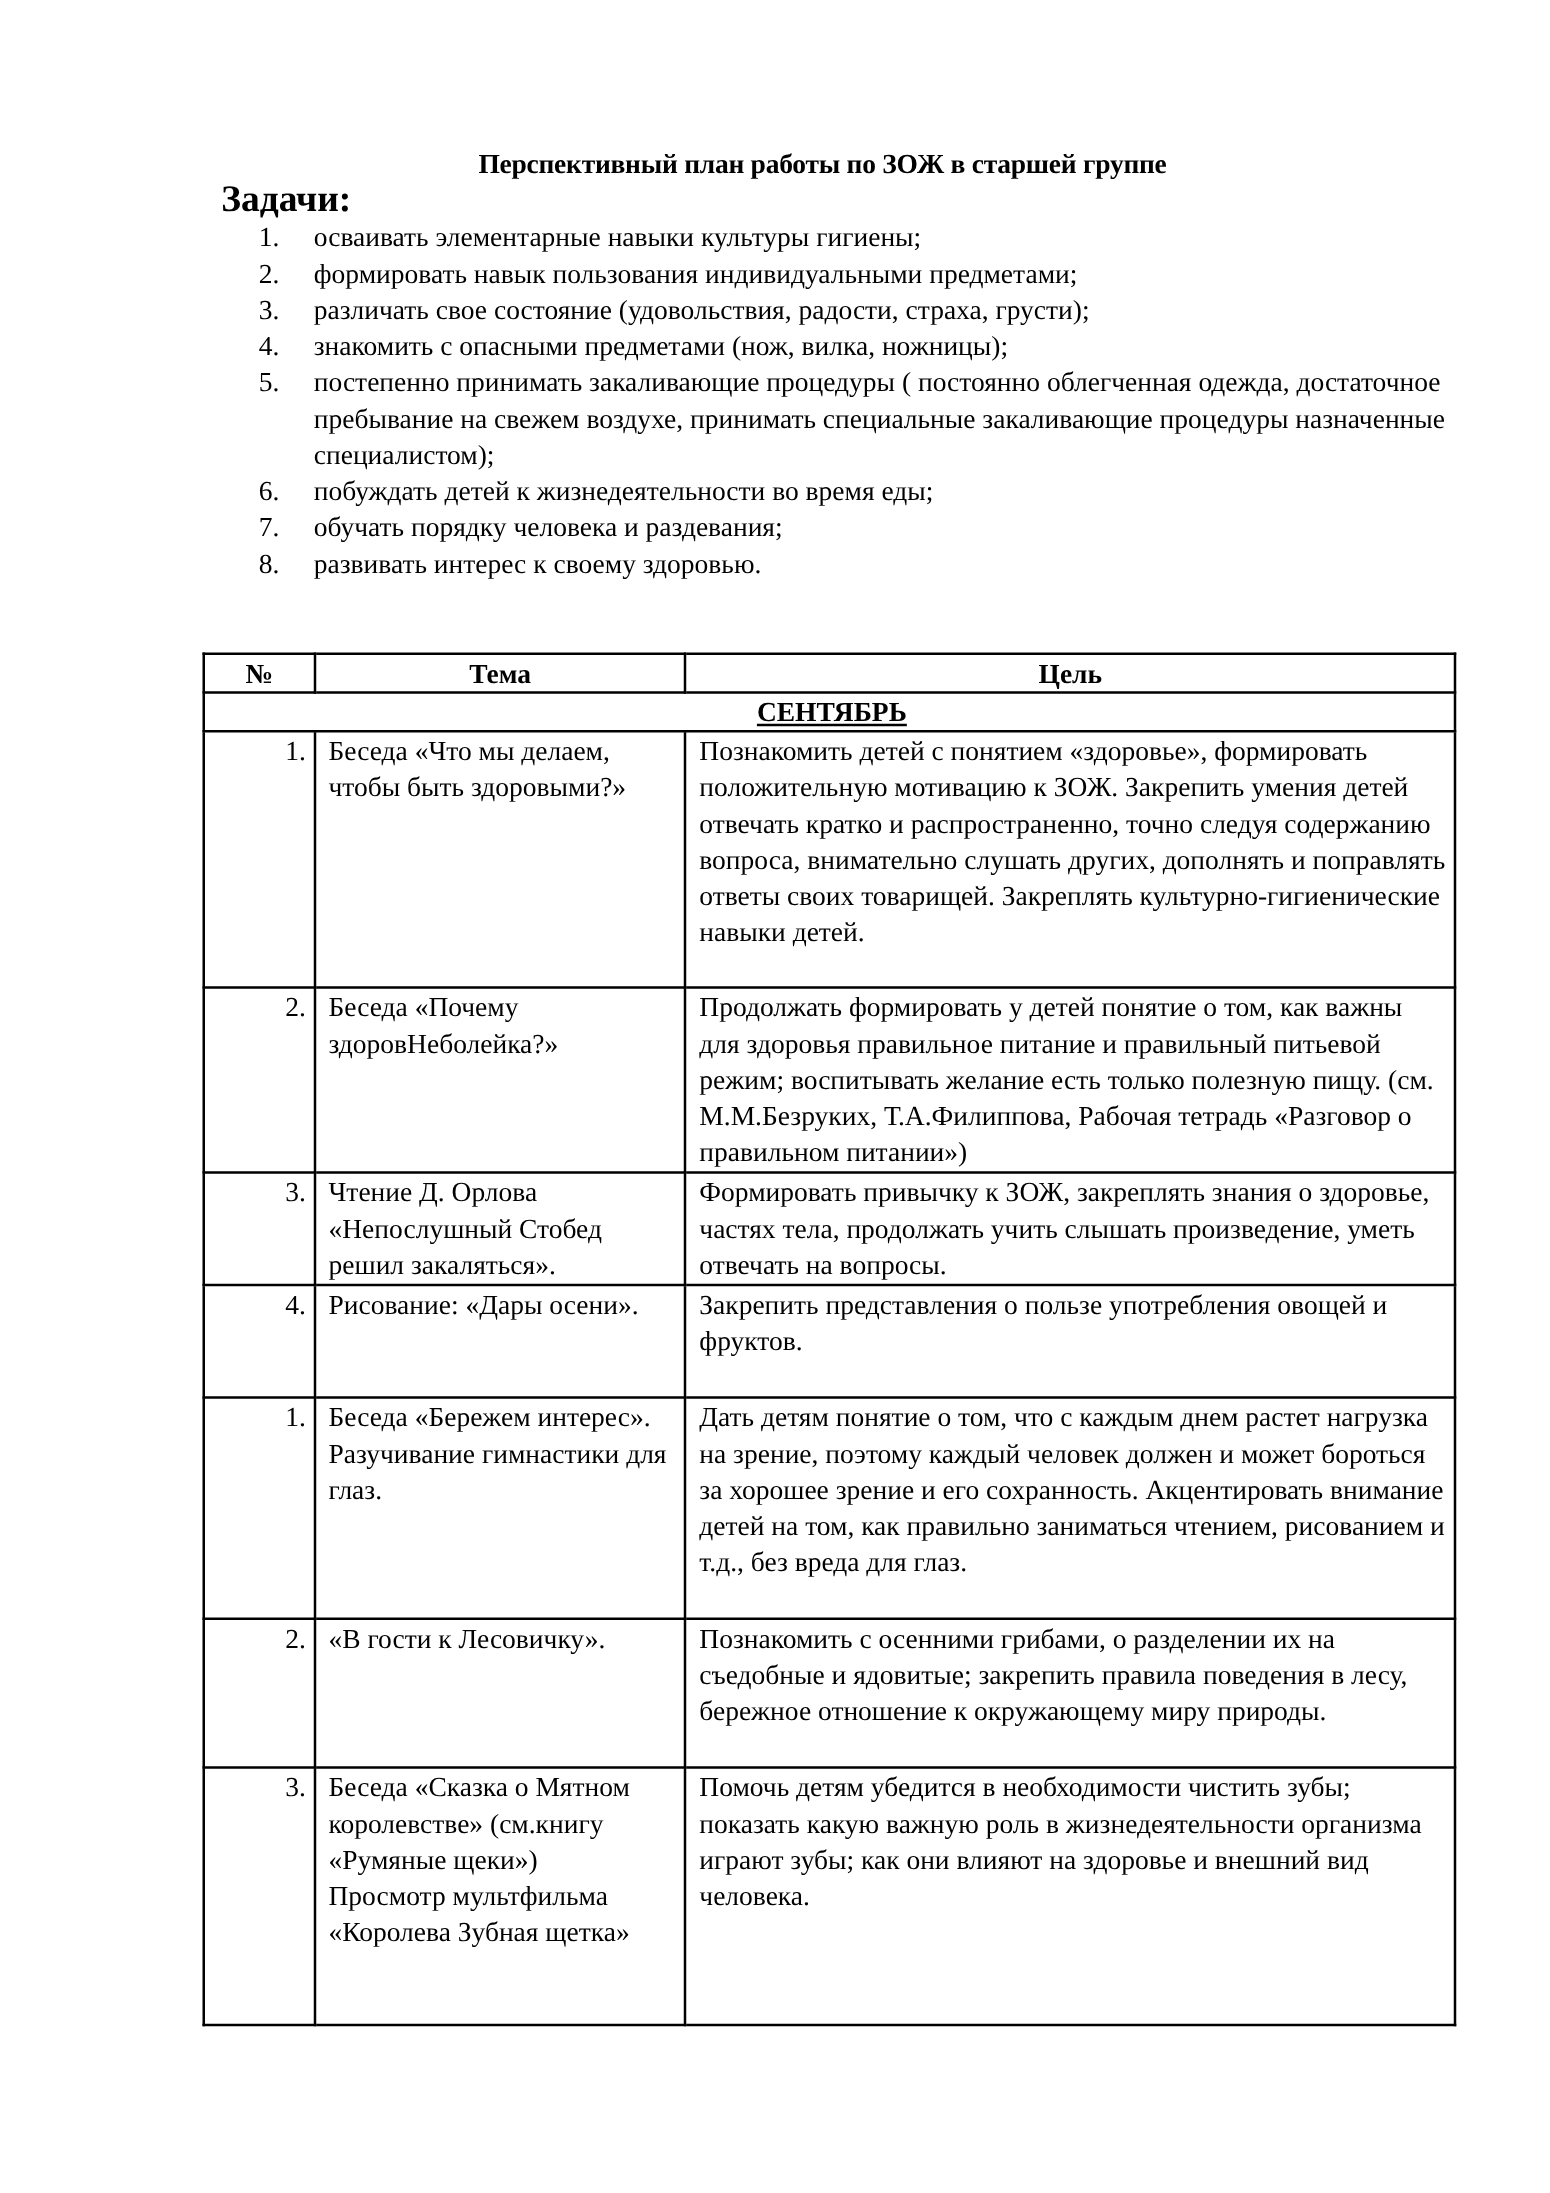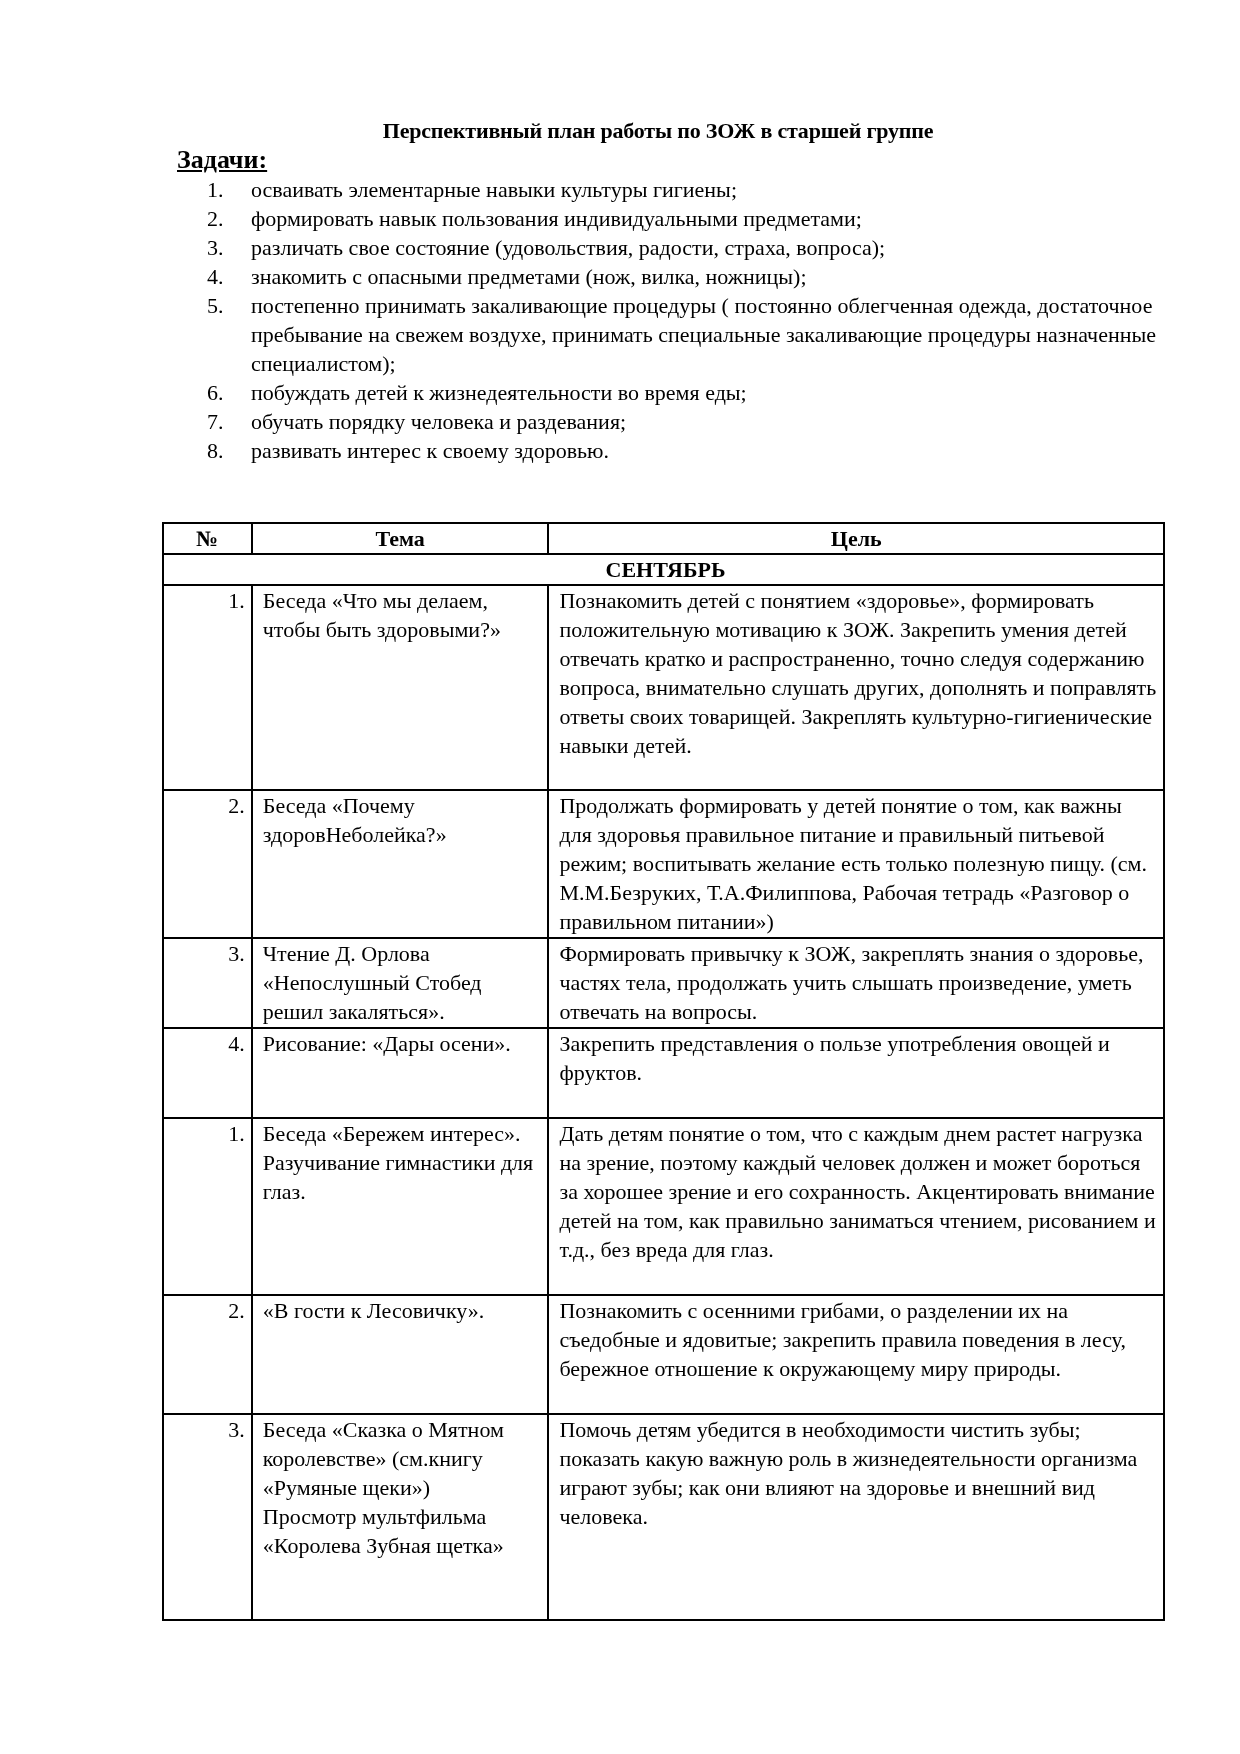"Задачи:" .tasks-heading { font-size: 26px -> 30px; text-decoration: underline -> none }
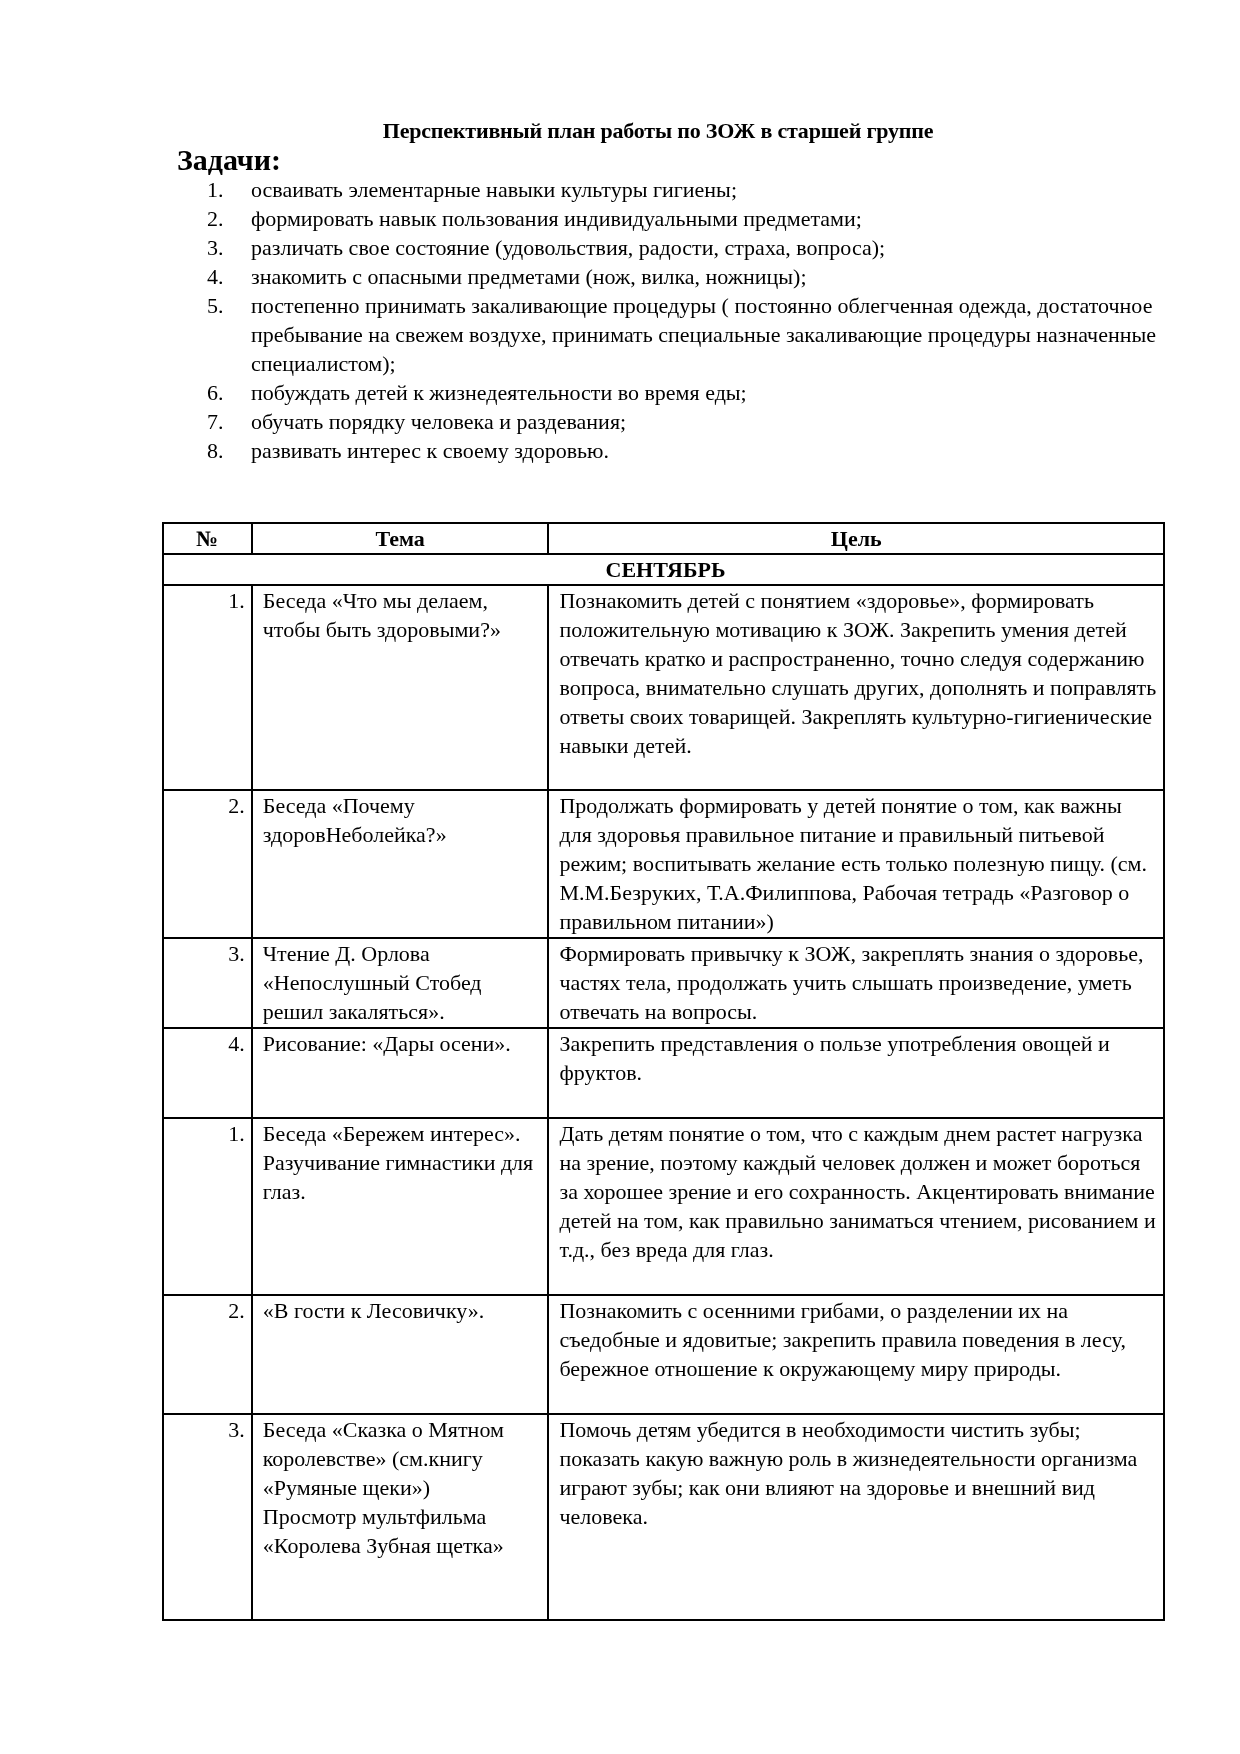"различать свое состояние (удовольствия," span.text { text: вопроса -> грусти }
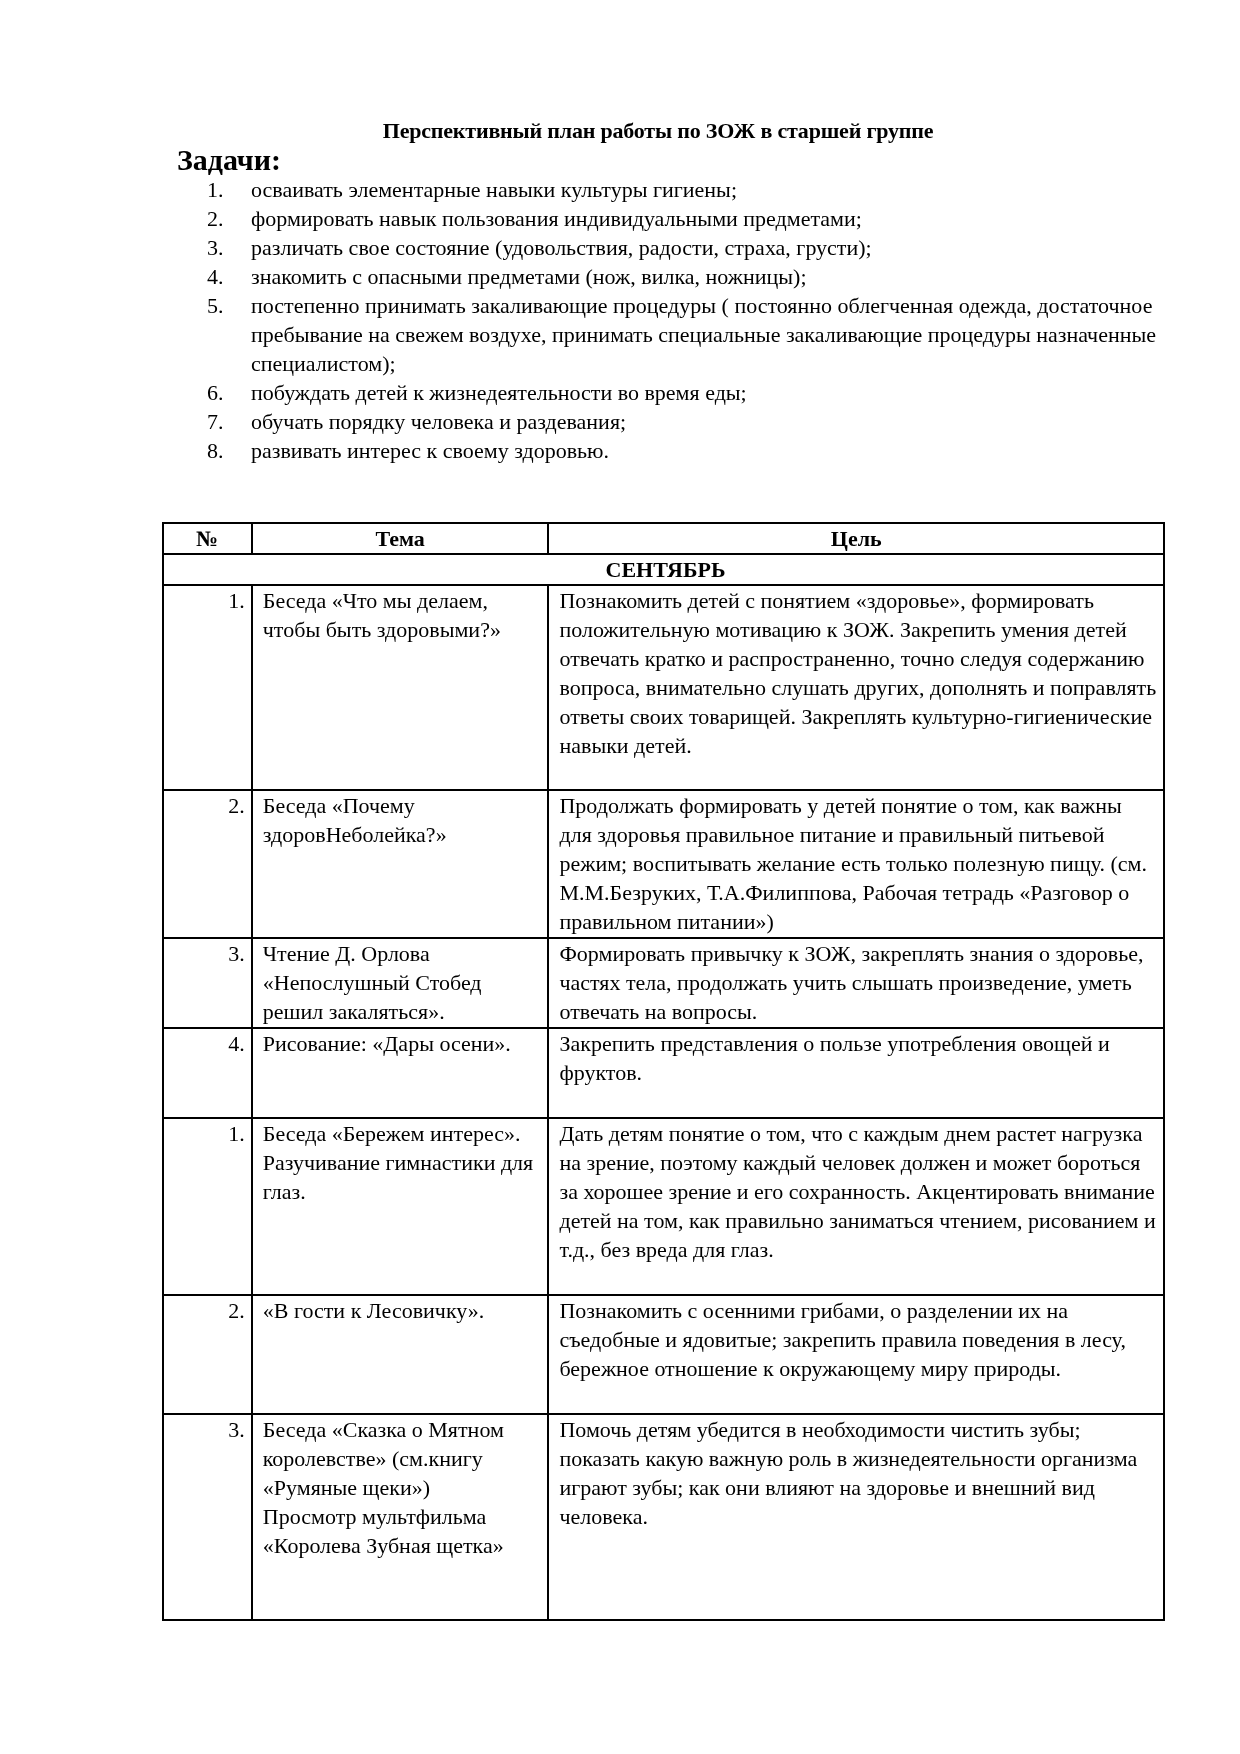"СЕНТЯБРЬ" td.month { text-decoration: none -> underline }
